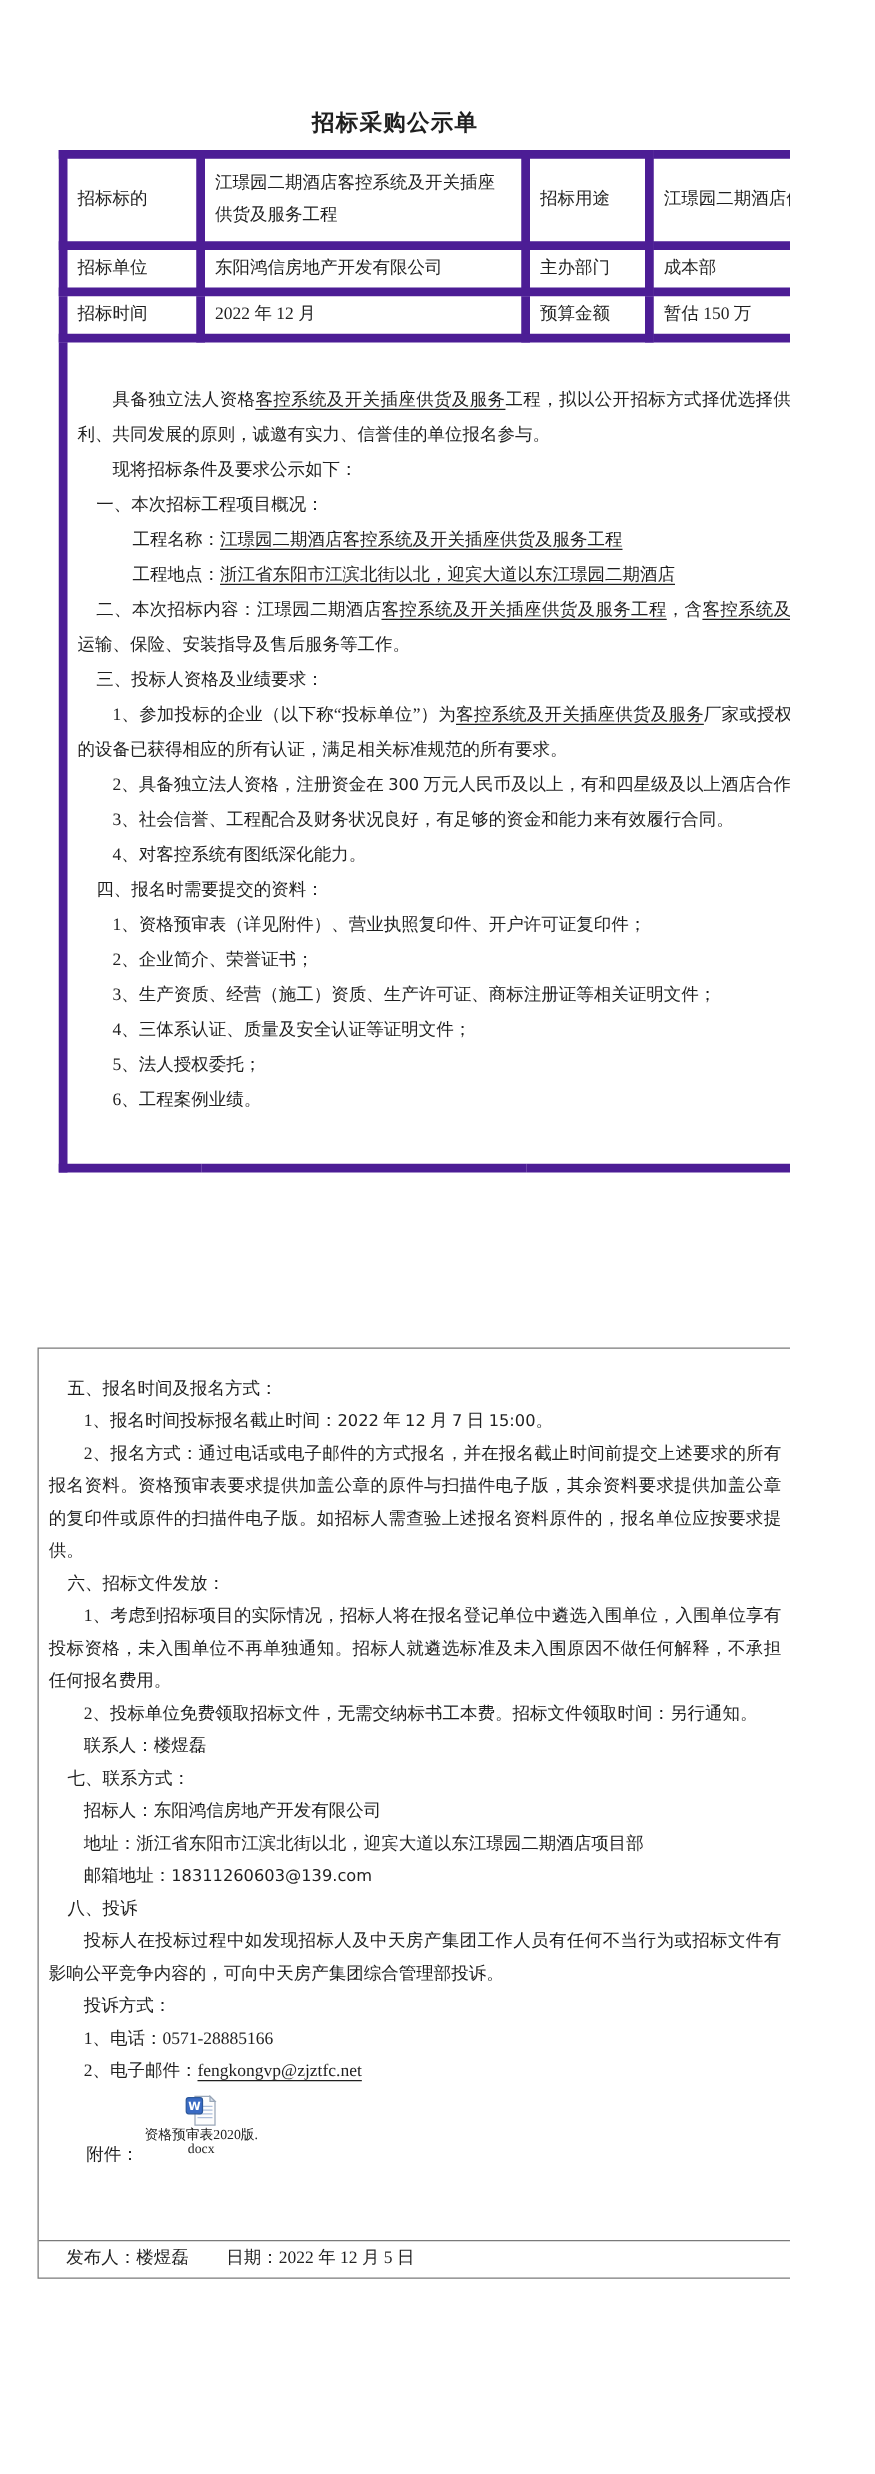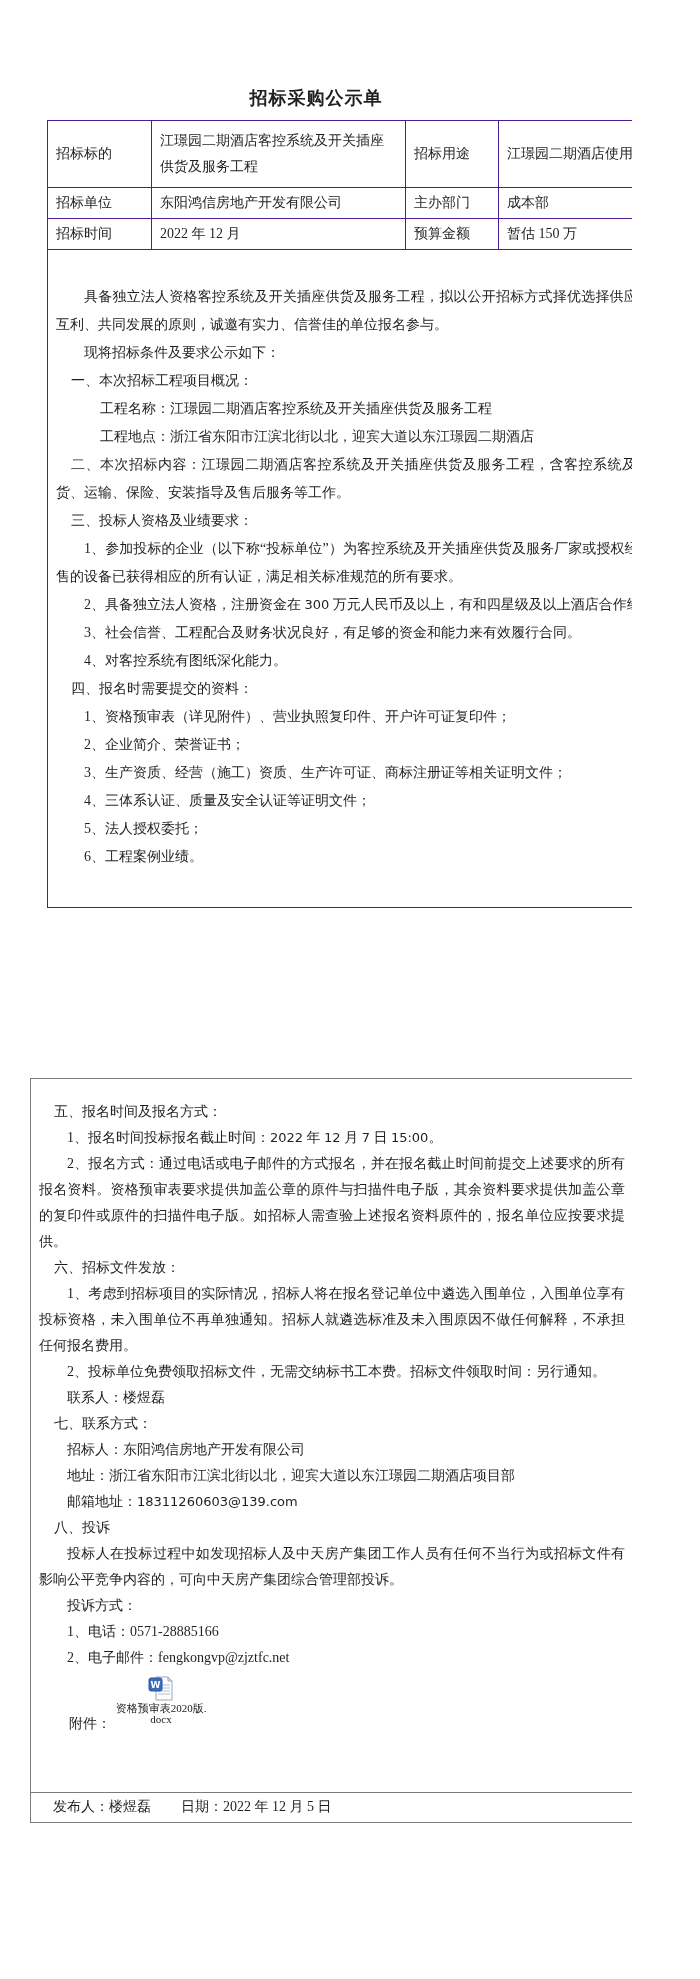"江璟园二期酒店客控系统及开关插座供货及服务工程" table.info td { border: 1px solid #4c1d95 -> 7px solid #4c1d95 }
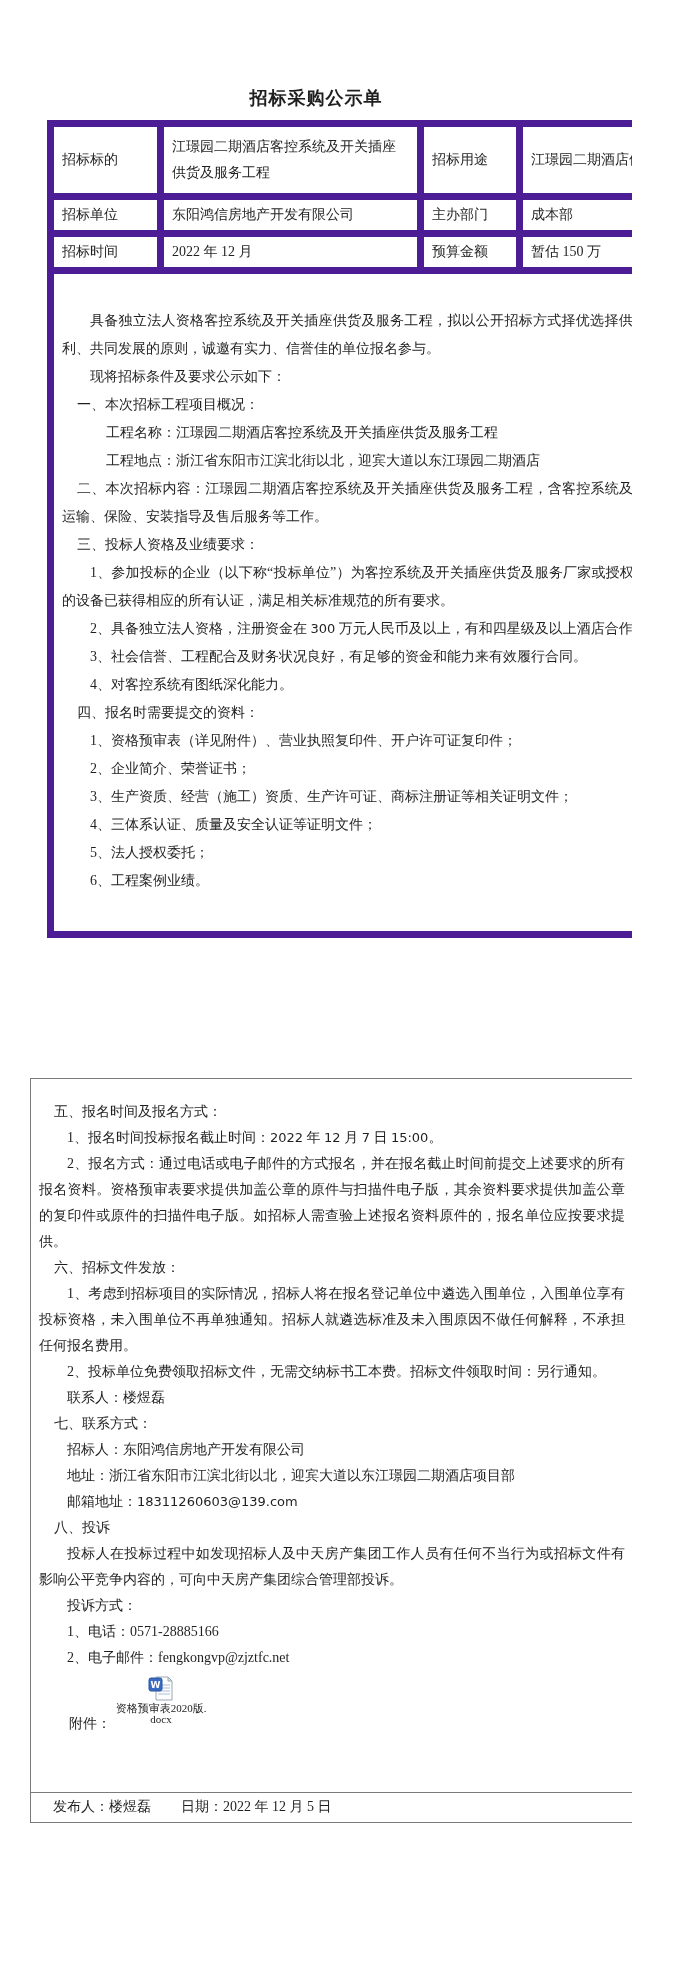"客控系统及开关插座供货及服务" .u { text-decoration: none -> underline }
